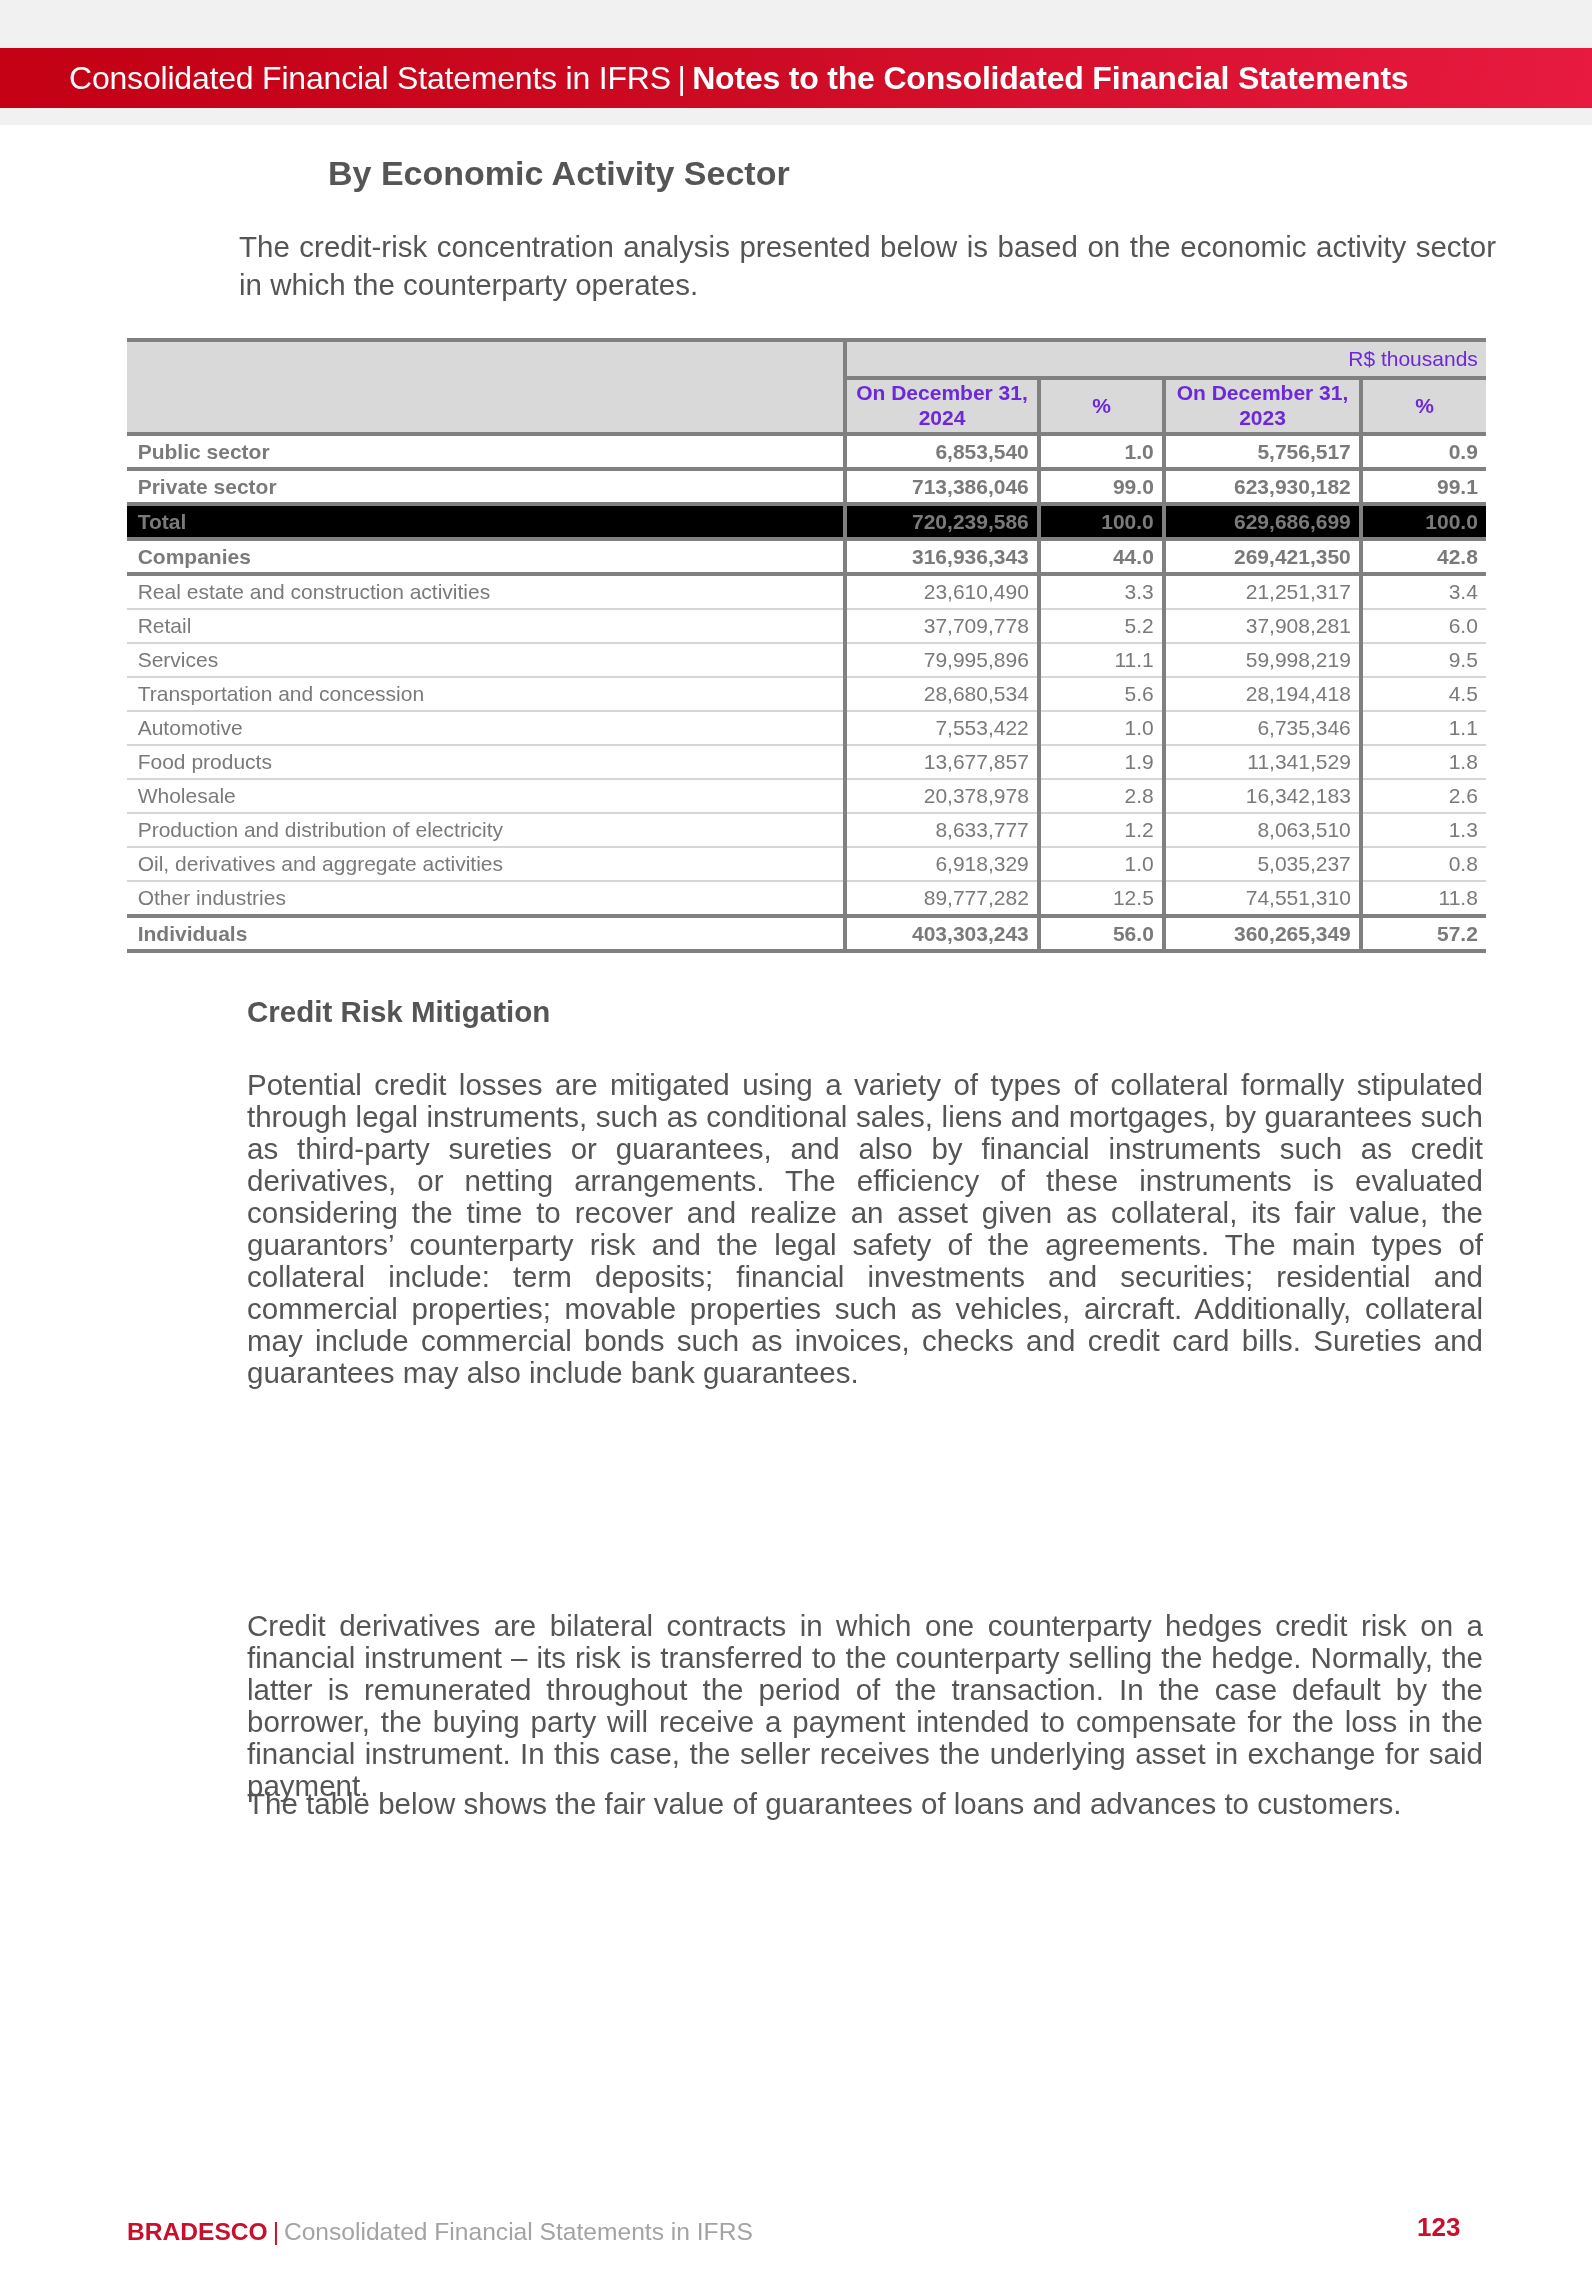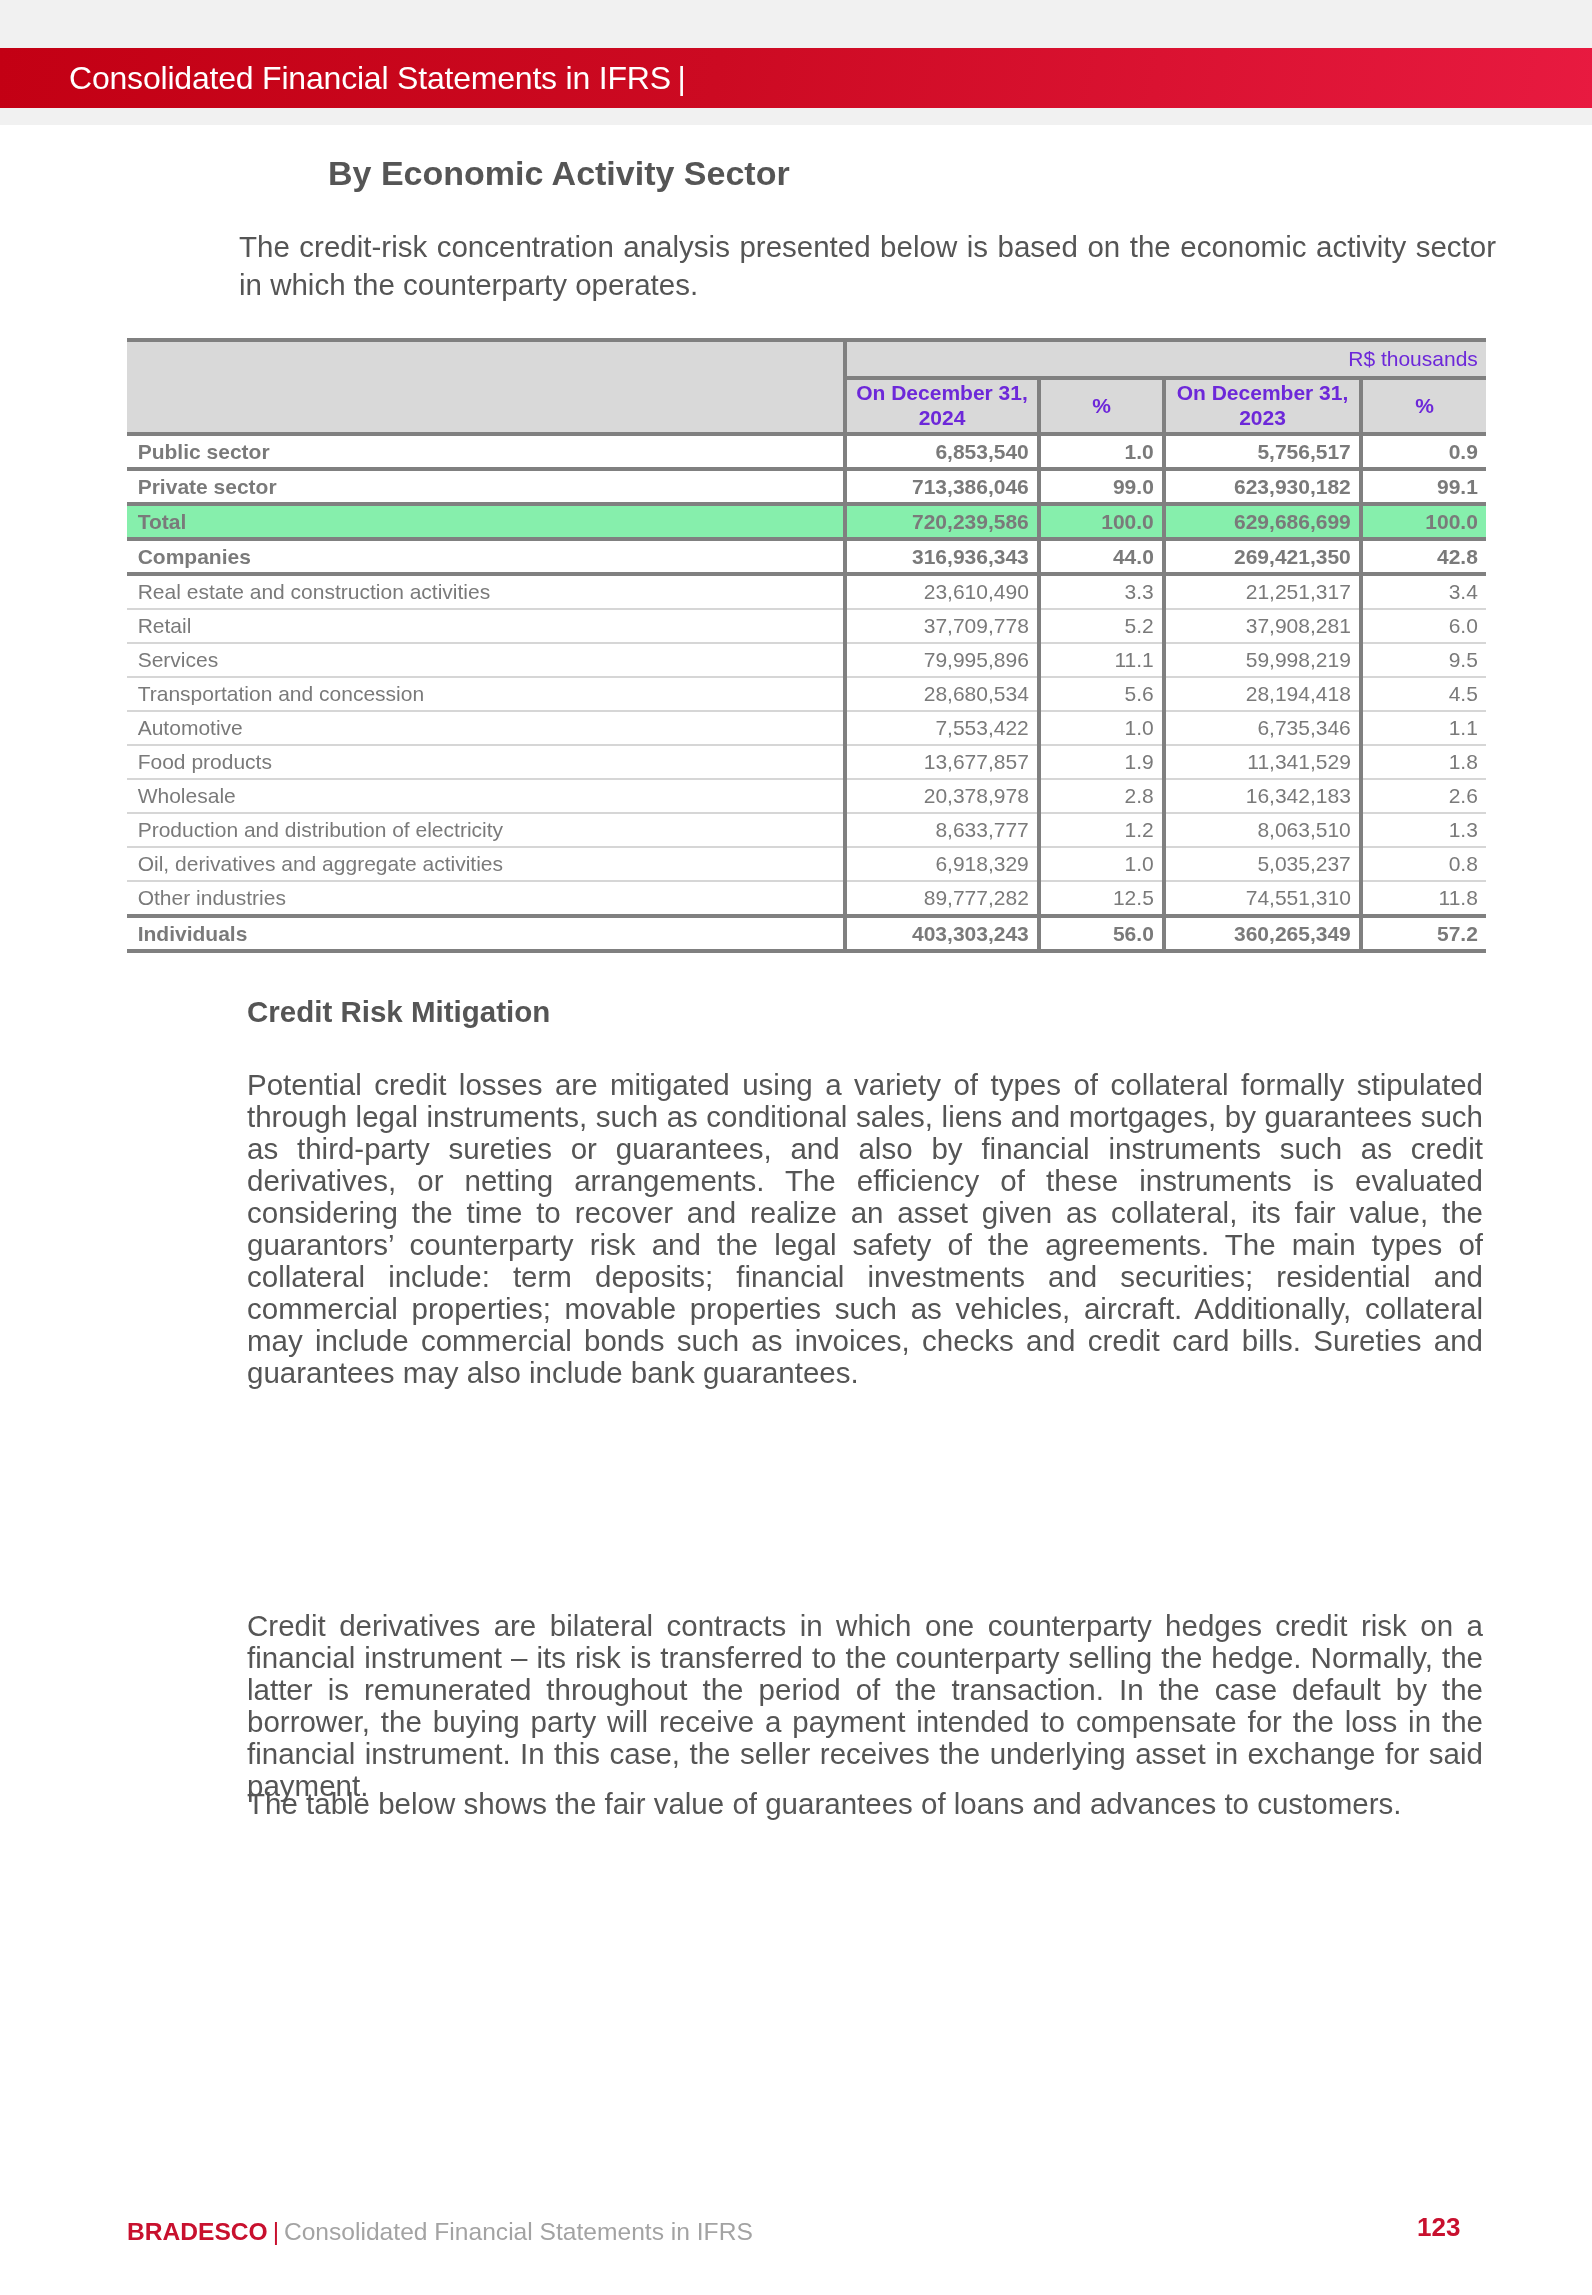"Notes to the Consolidated Financial" span.strong { html: none -> <span>Notes to the Consolidated Financial Statements</span> }
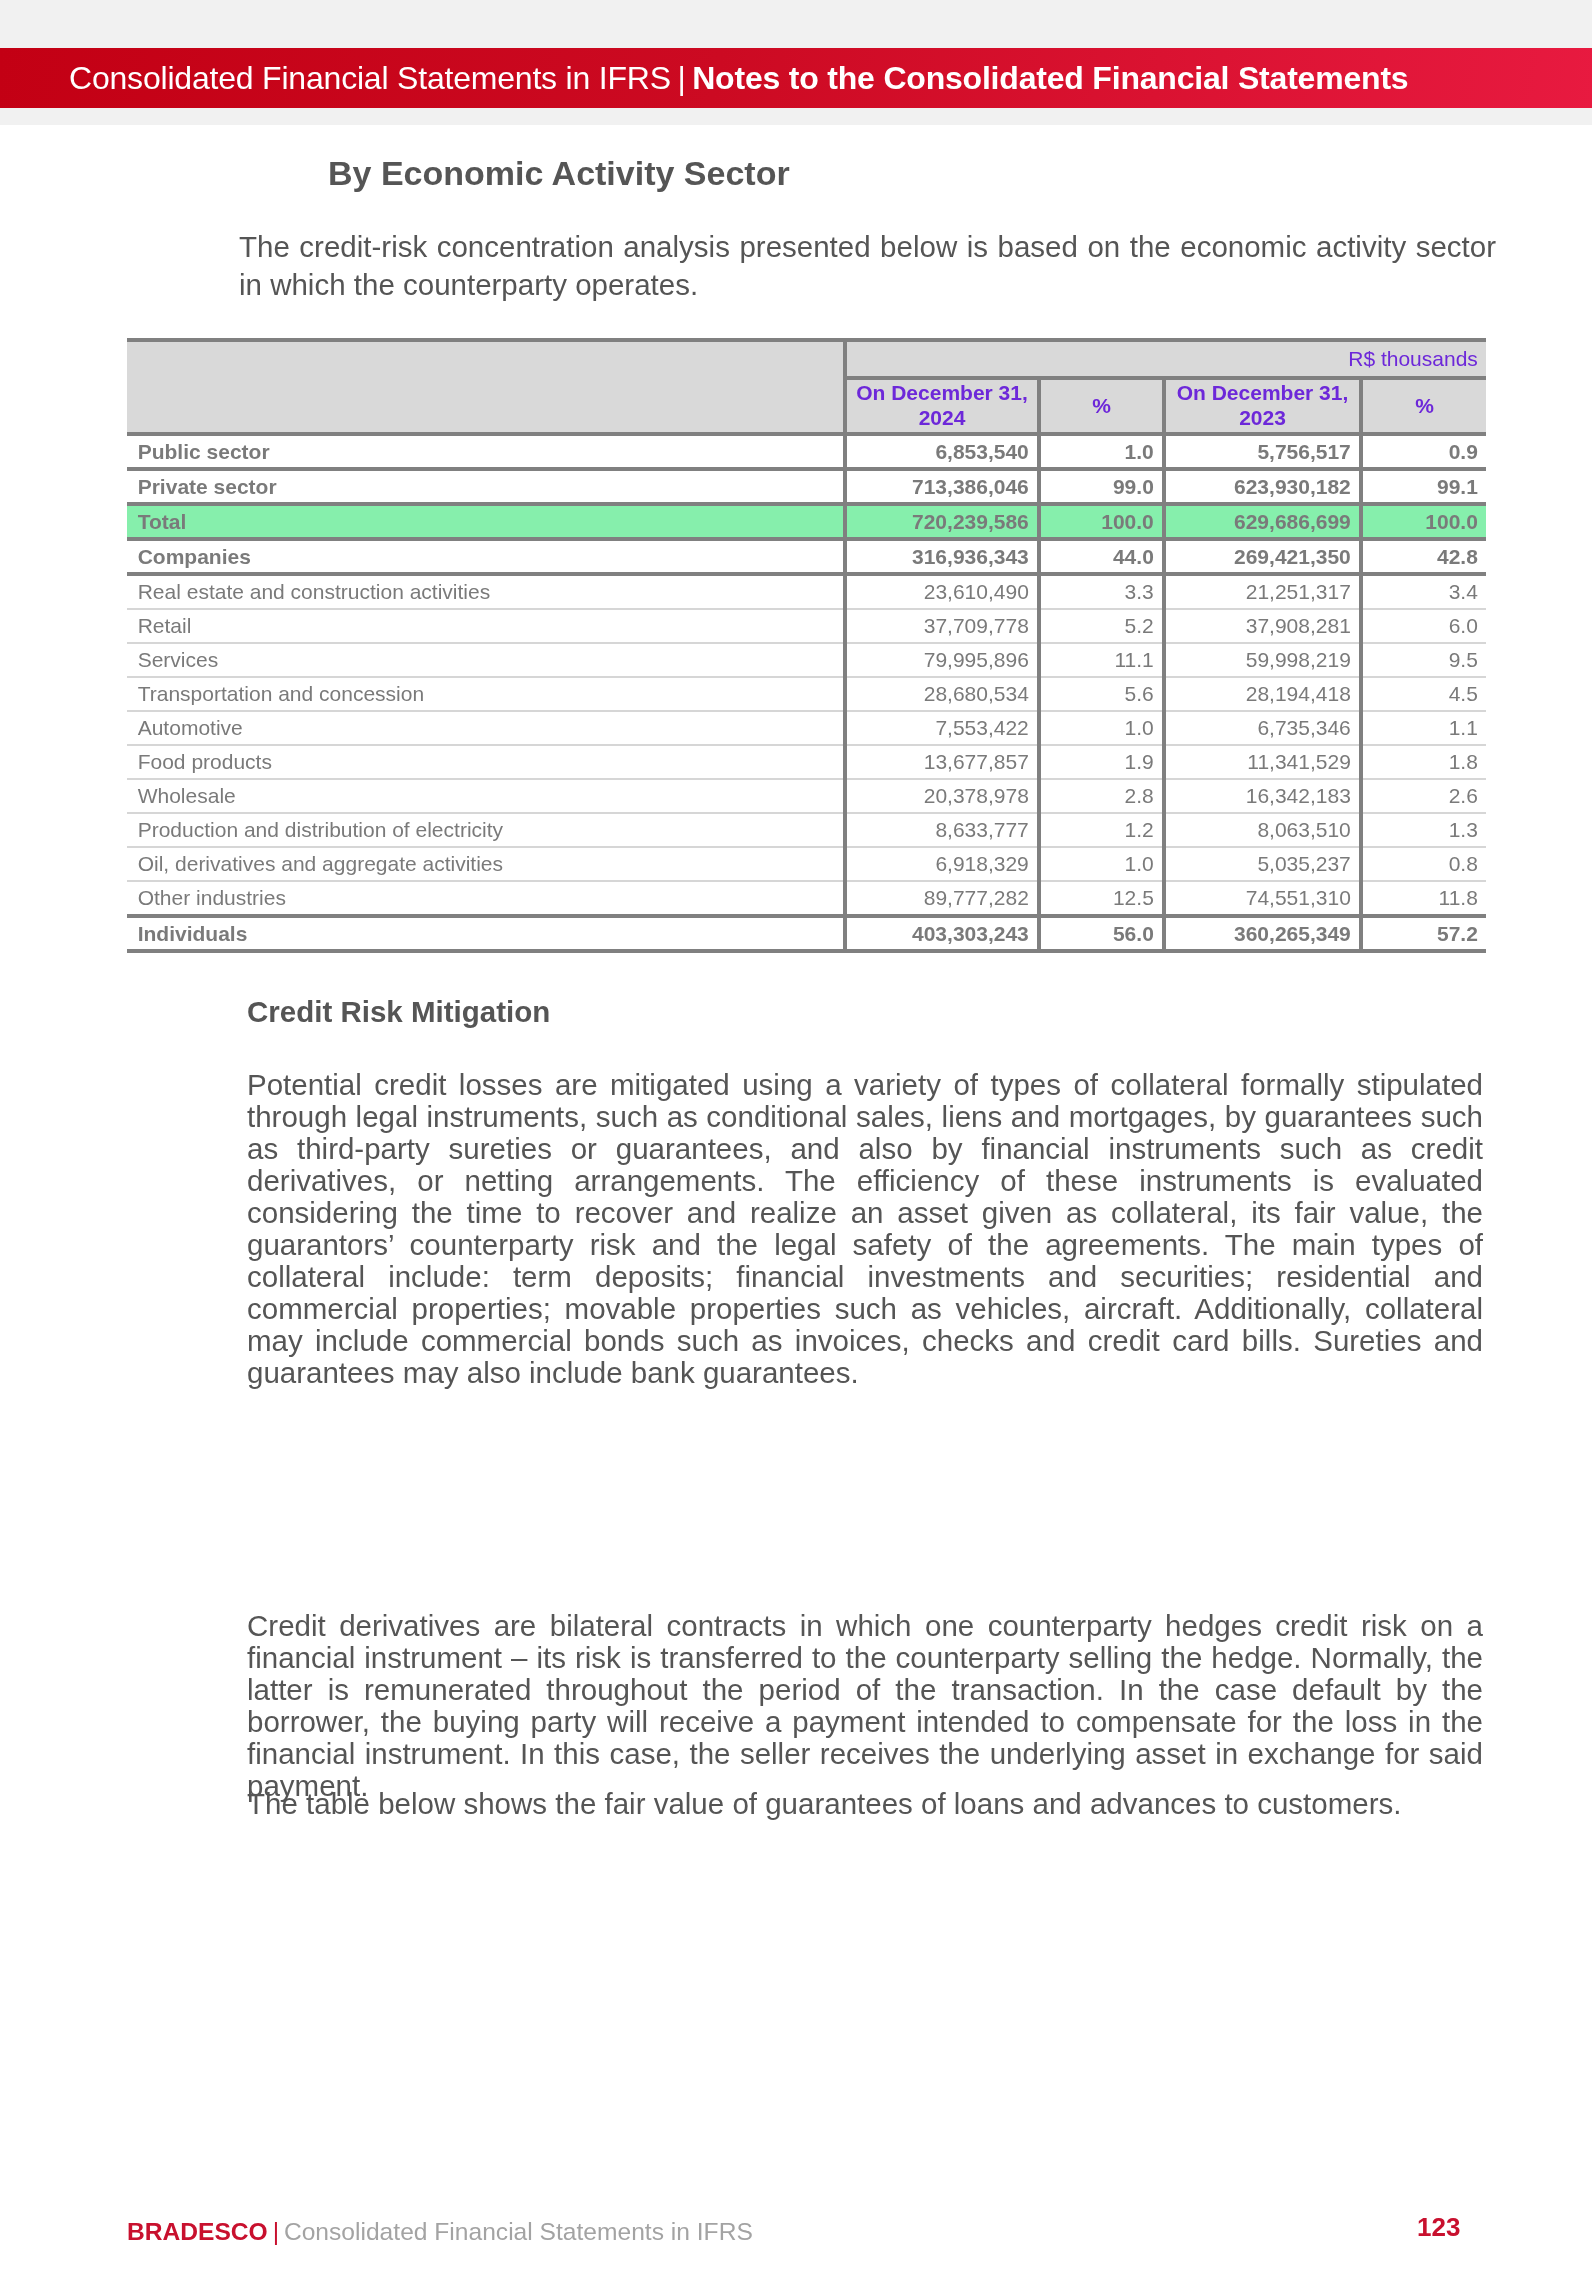"Total" table.sector tr.total td { background: #86efac -> #000000 }
